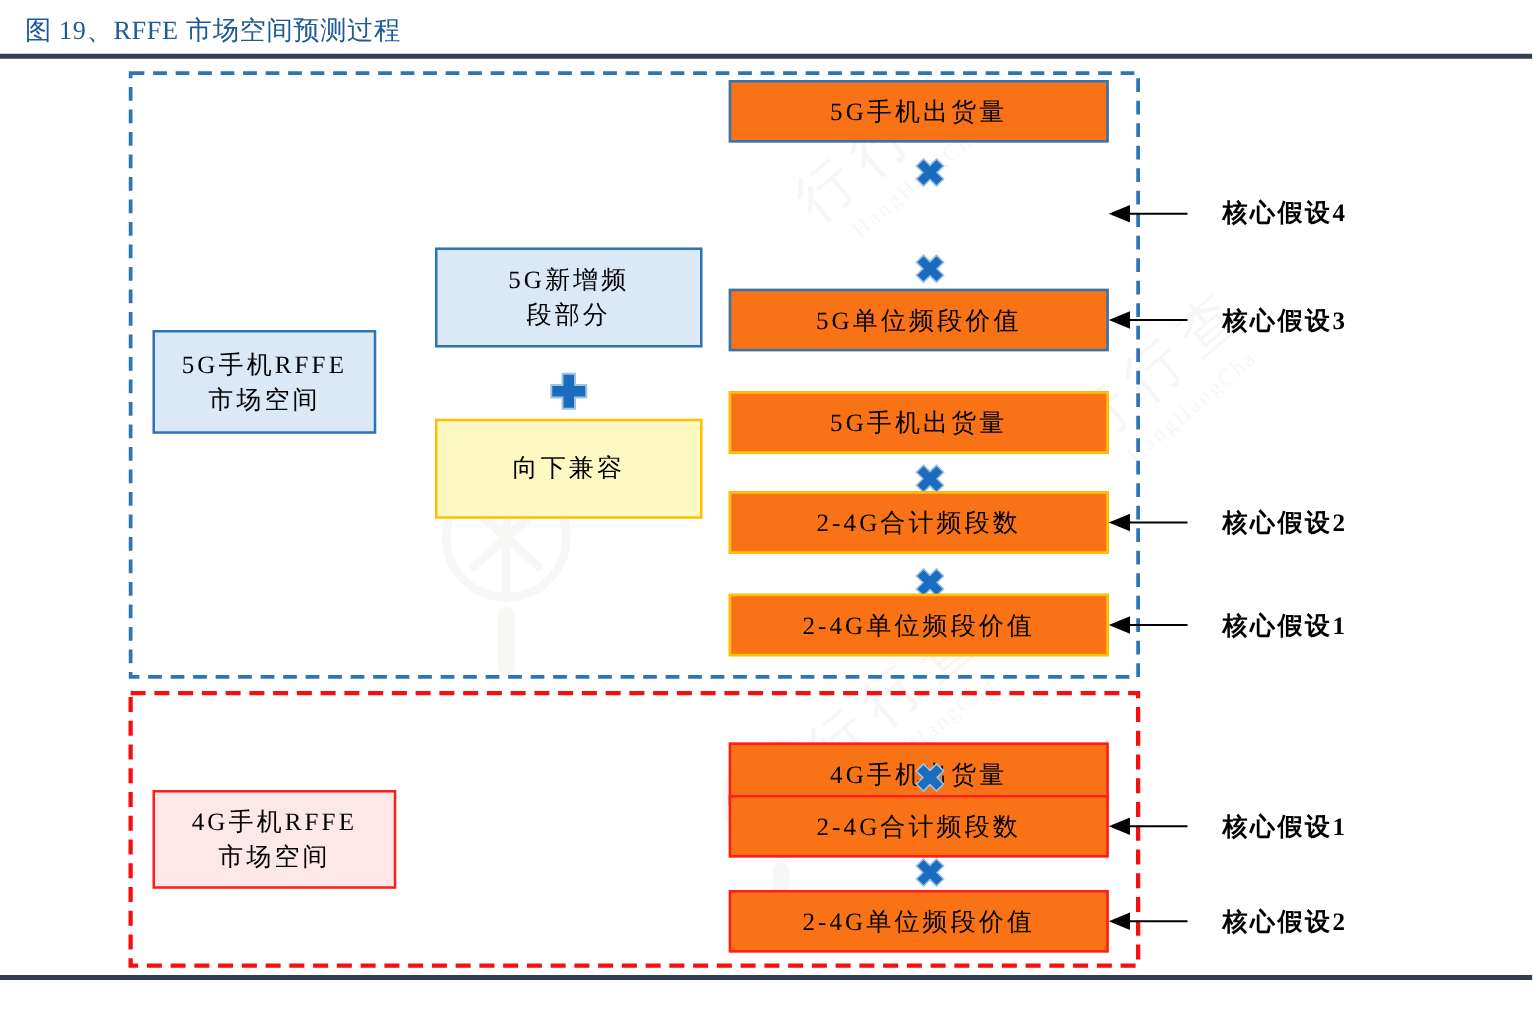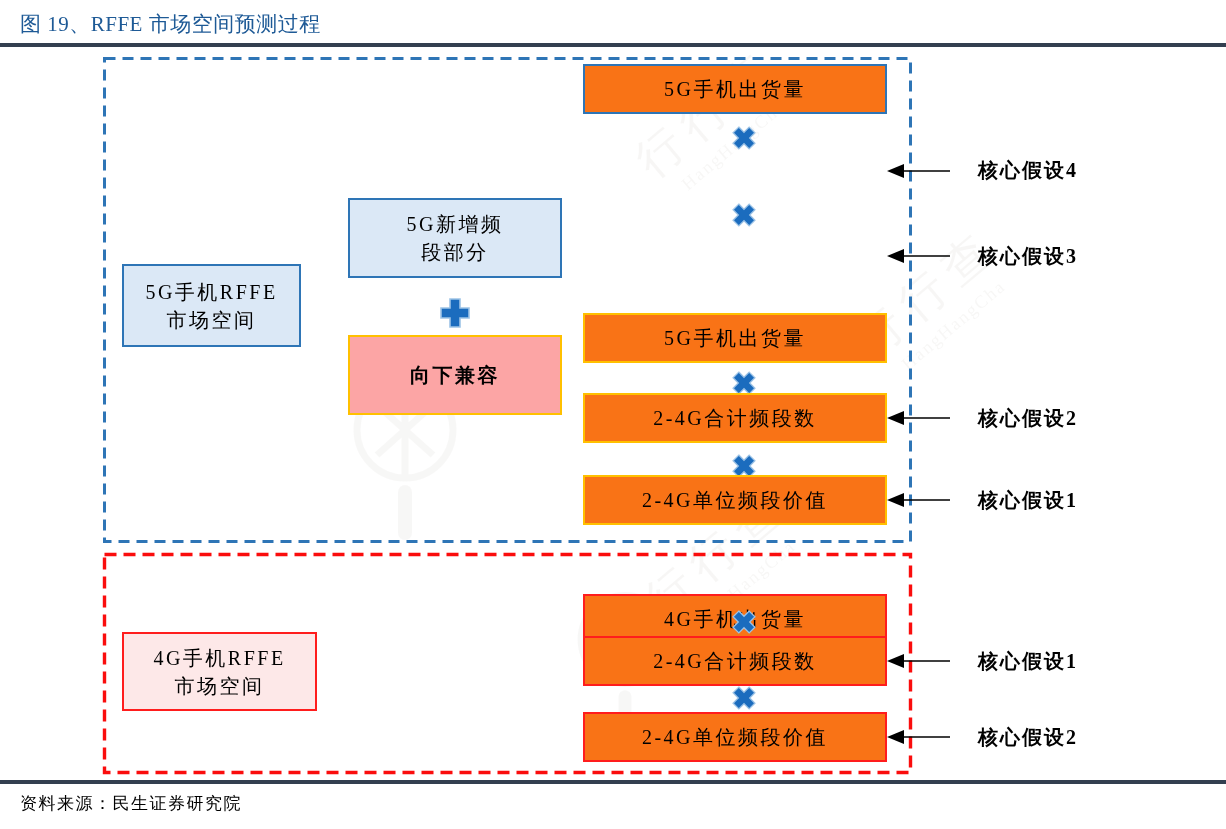"5G单位频段价值" div.pbox { html: none -> <div>5G单位频段价值</div> }
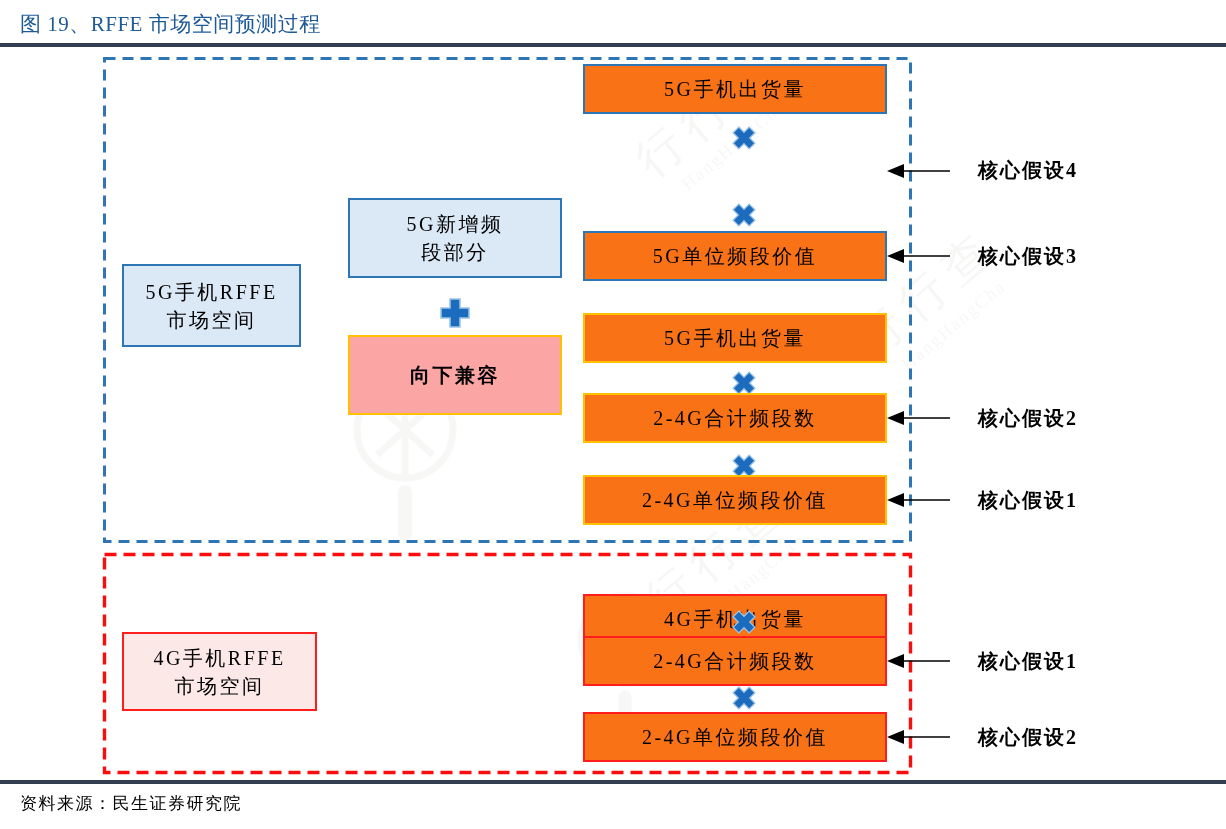"向下兼容" .fbox.fill-yellow { background: #fca5a5 -> #fef9c3; font-weight: bold -> none }
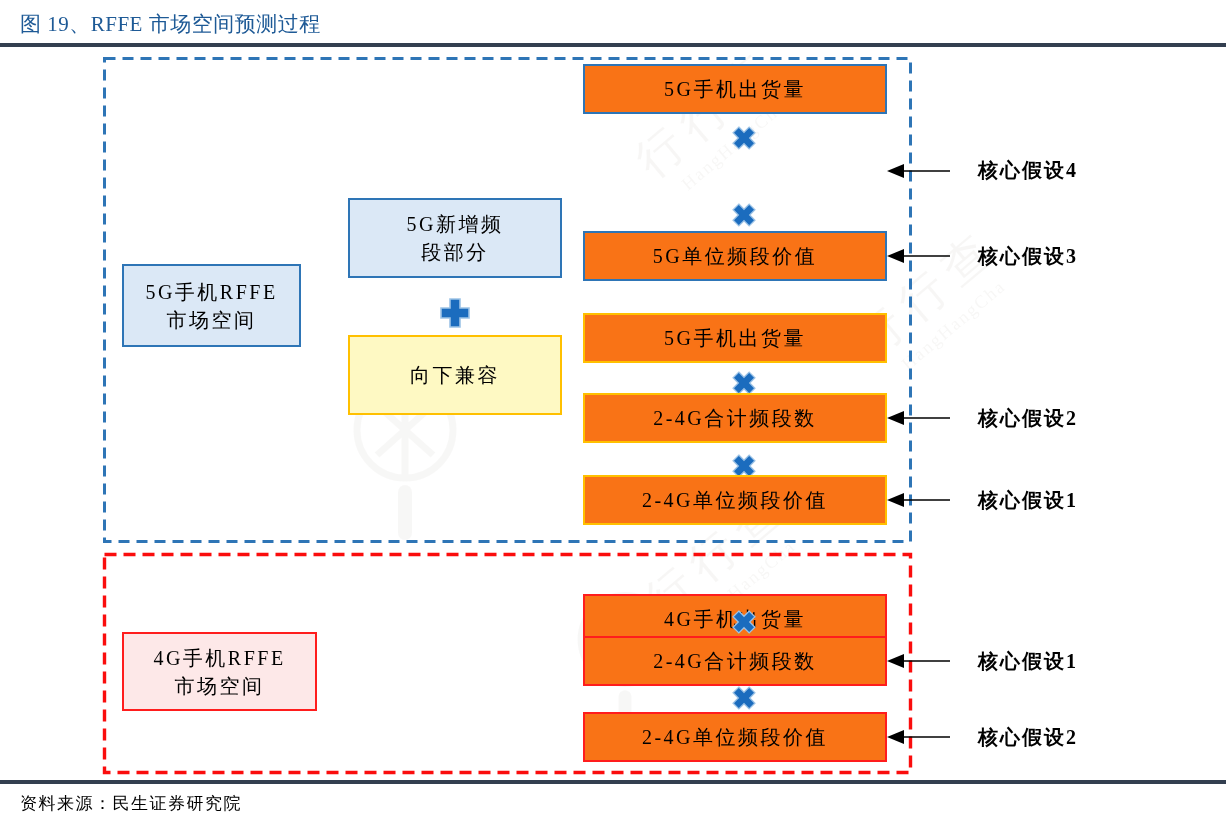"资料来源：民生证券研究院" div.source { html: <div>资料来源：民生证券研究院</div> -> none }
